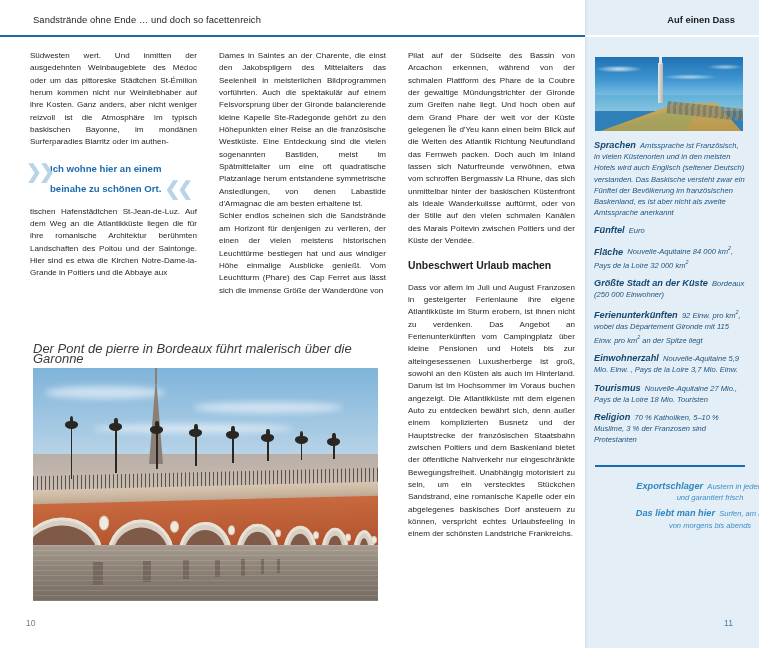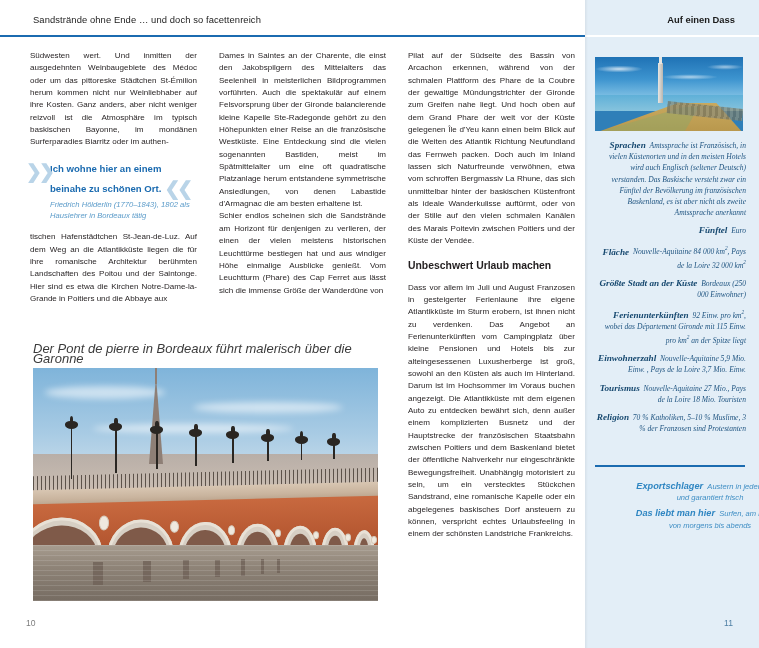"Sprachen Amtssprache ist Französisch, in" .rp-text { font-family: Liberation Serif, serif -> none; text-align: right -> left }
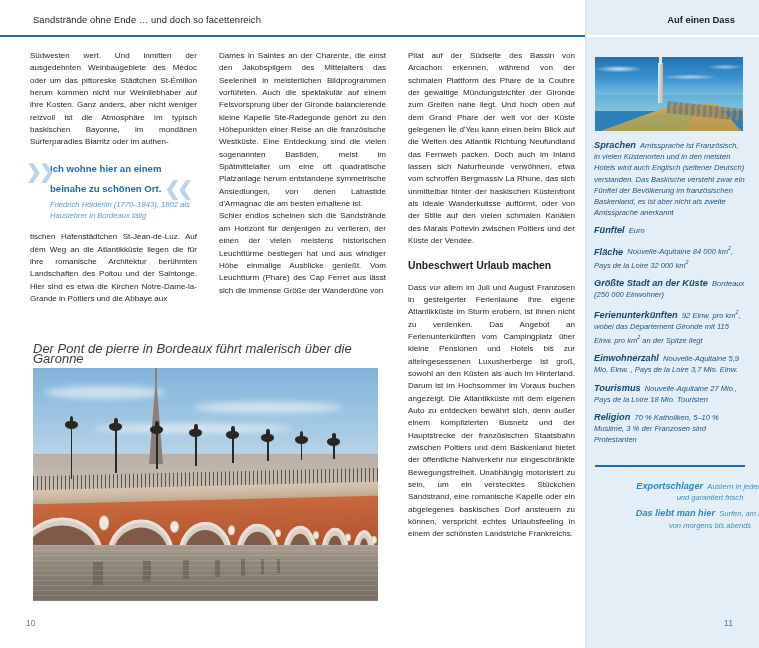"Friedrich Hölderlin (1770–1843), 1802" div.pq-attrib { html: <div>Friedrich Hölderlin (1770–1843), 1802 als Hauslehrer in Bordeaux tätig</div> -> none }
